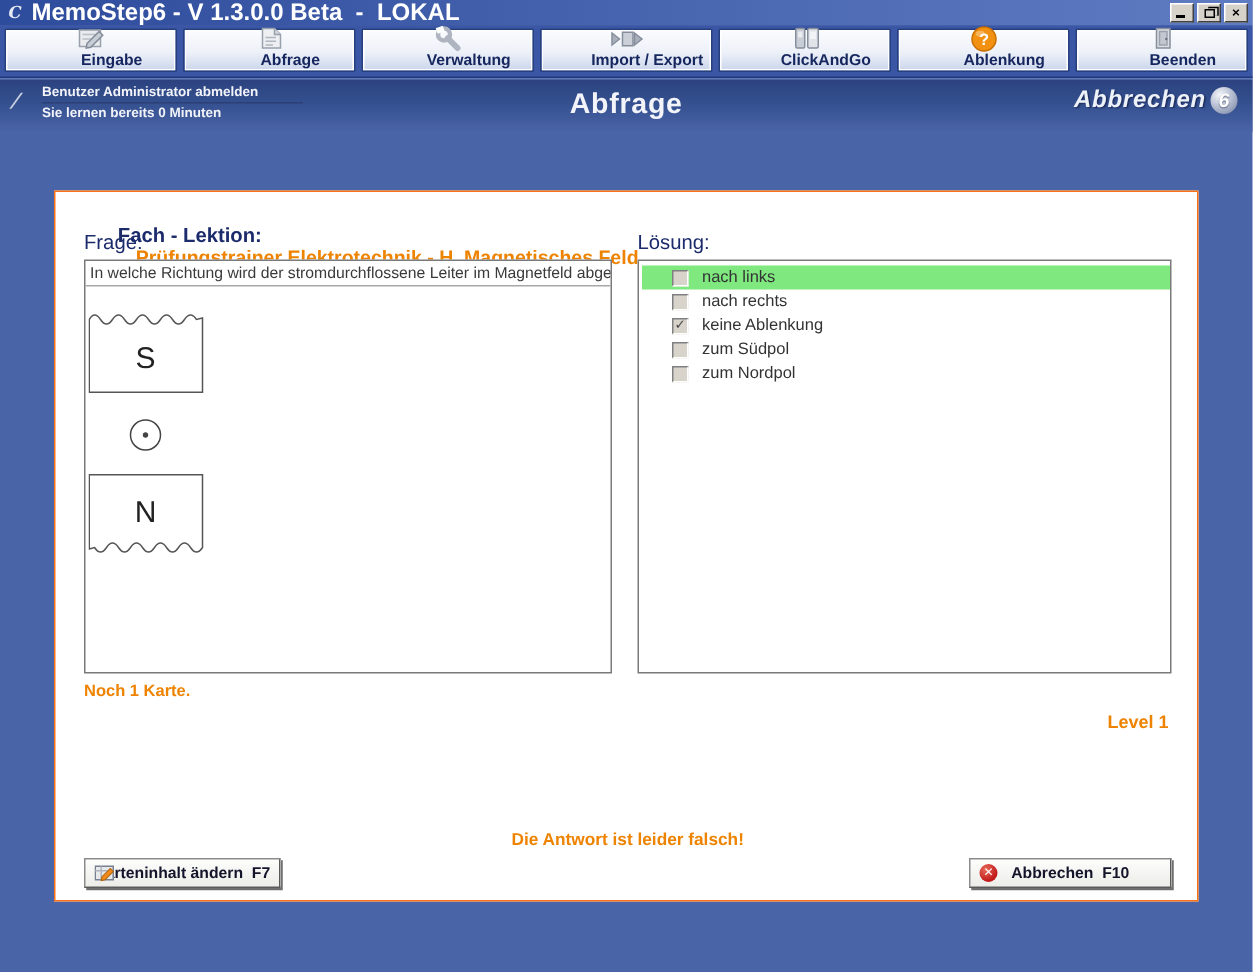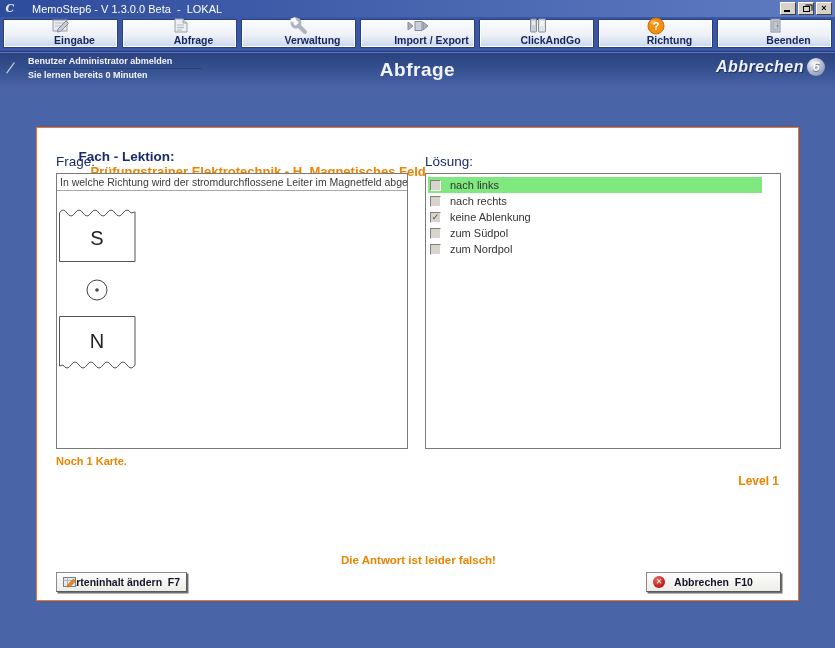"MemoStep6 - V 1.3.0.0 Beta" .titlebar .title { font-size: 11px -> 16px; font-weight: normal -> bold; margin-left: 15px -> 4px }
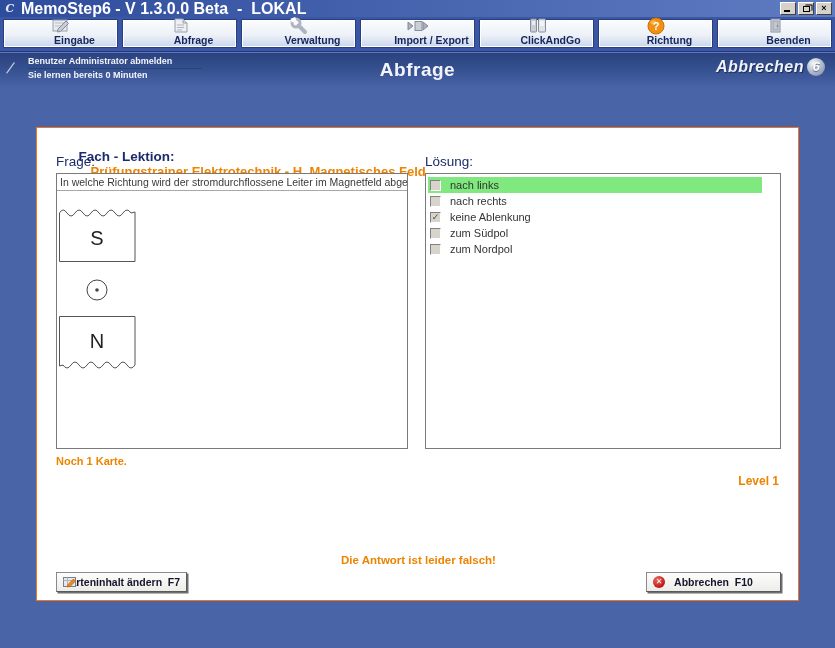"Richtung" span.tlabel { text: Richtung -> Ablenkung }
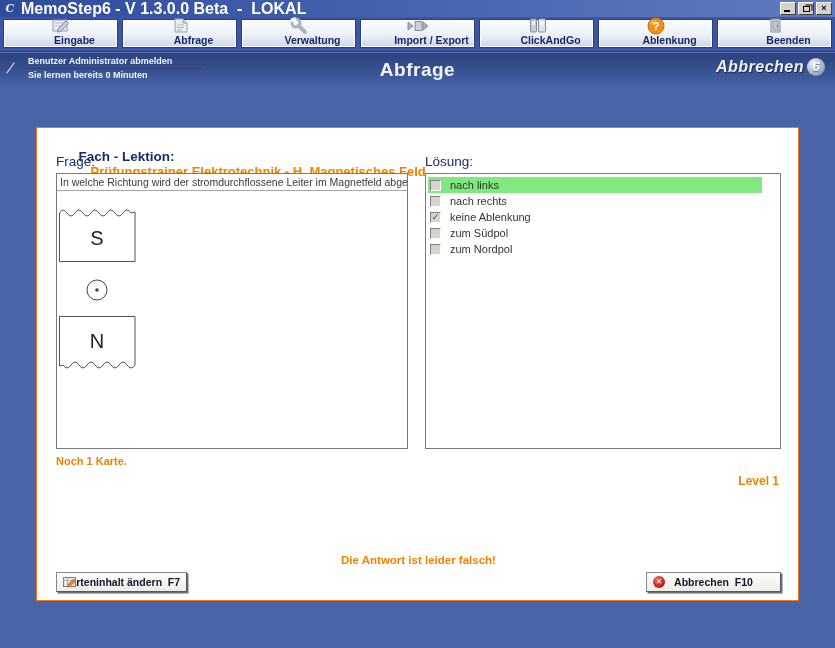"nach links" .answer-row { padding-left: 2px -> 20px }
